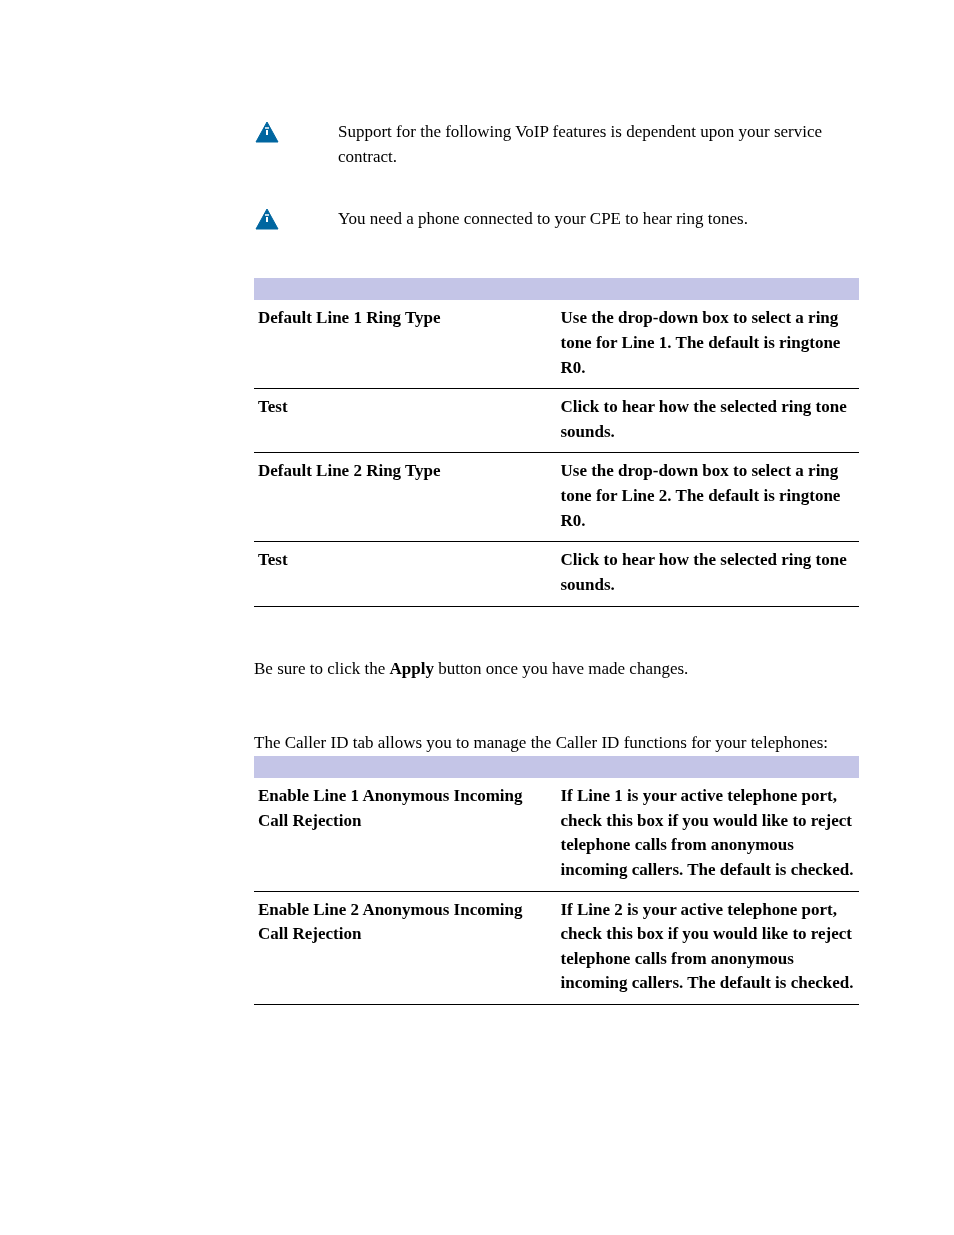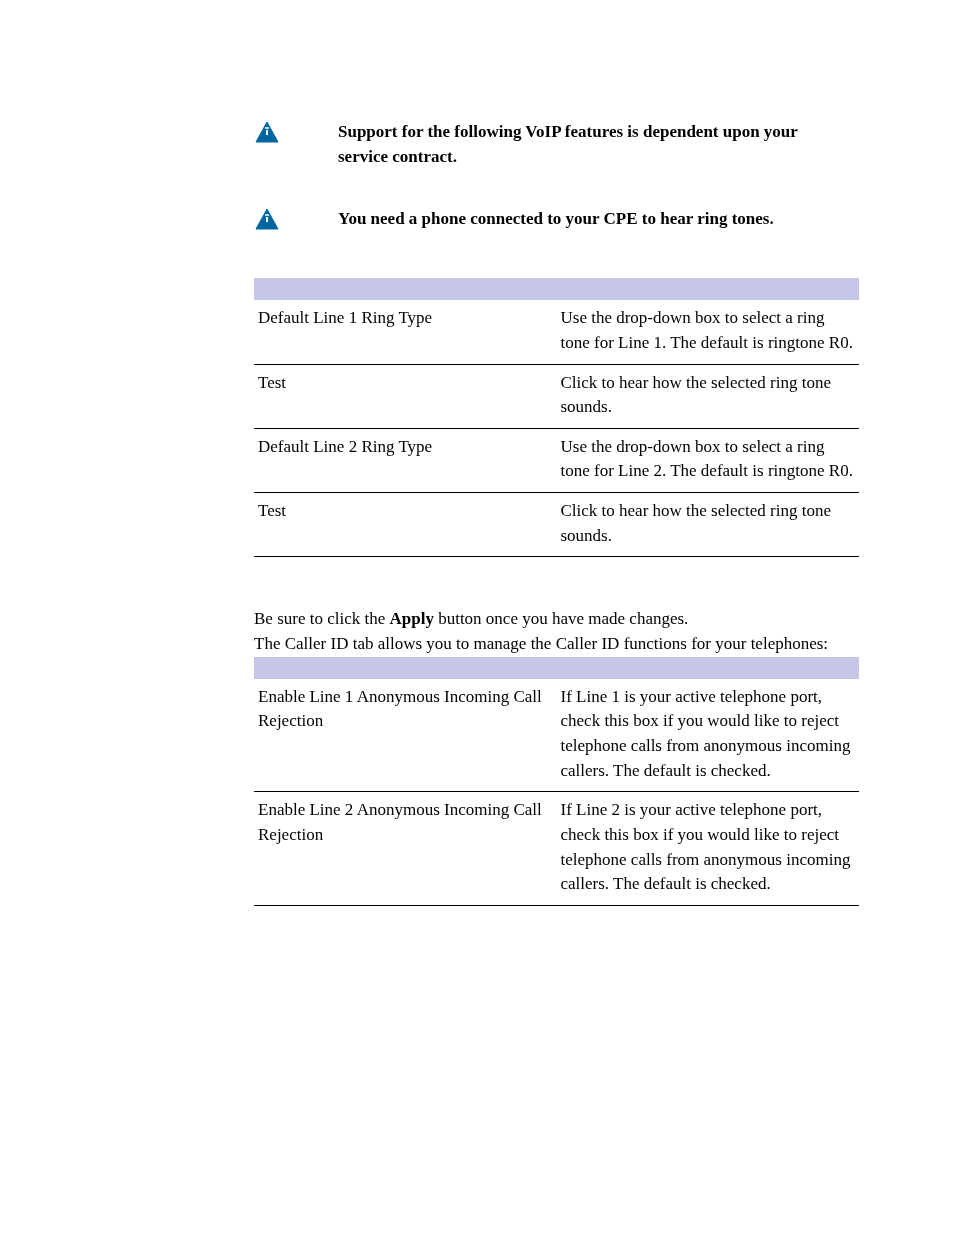"Support for the following VoIP" .note-text { font-weight: bold -> none }
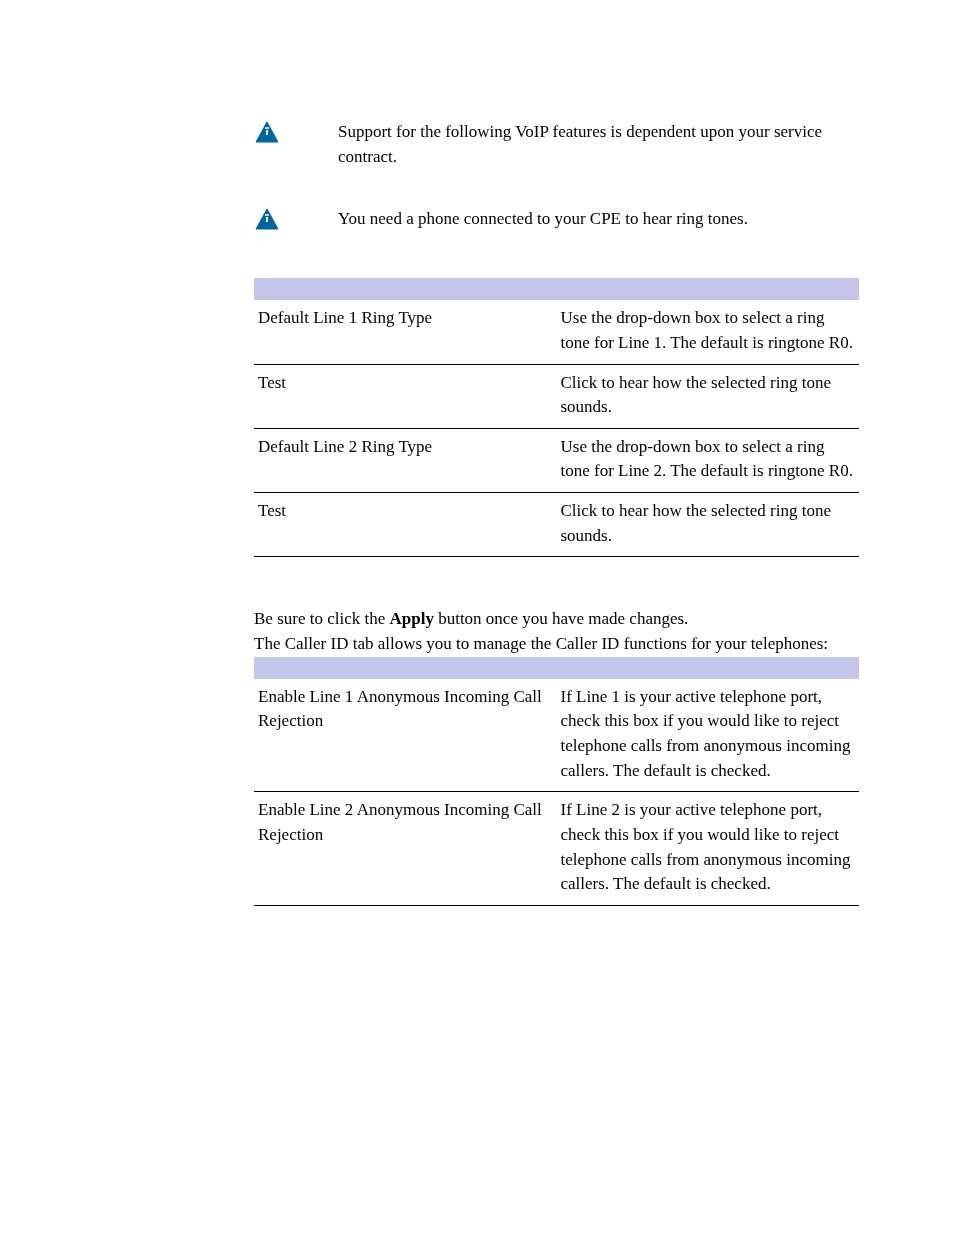"Default Line 1 Ring Type" table { font-weight: none -> bold }
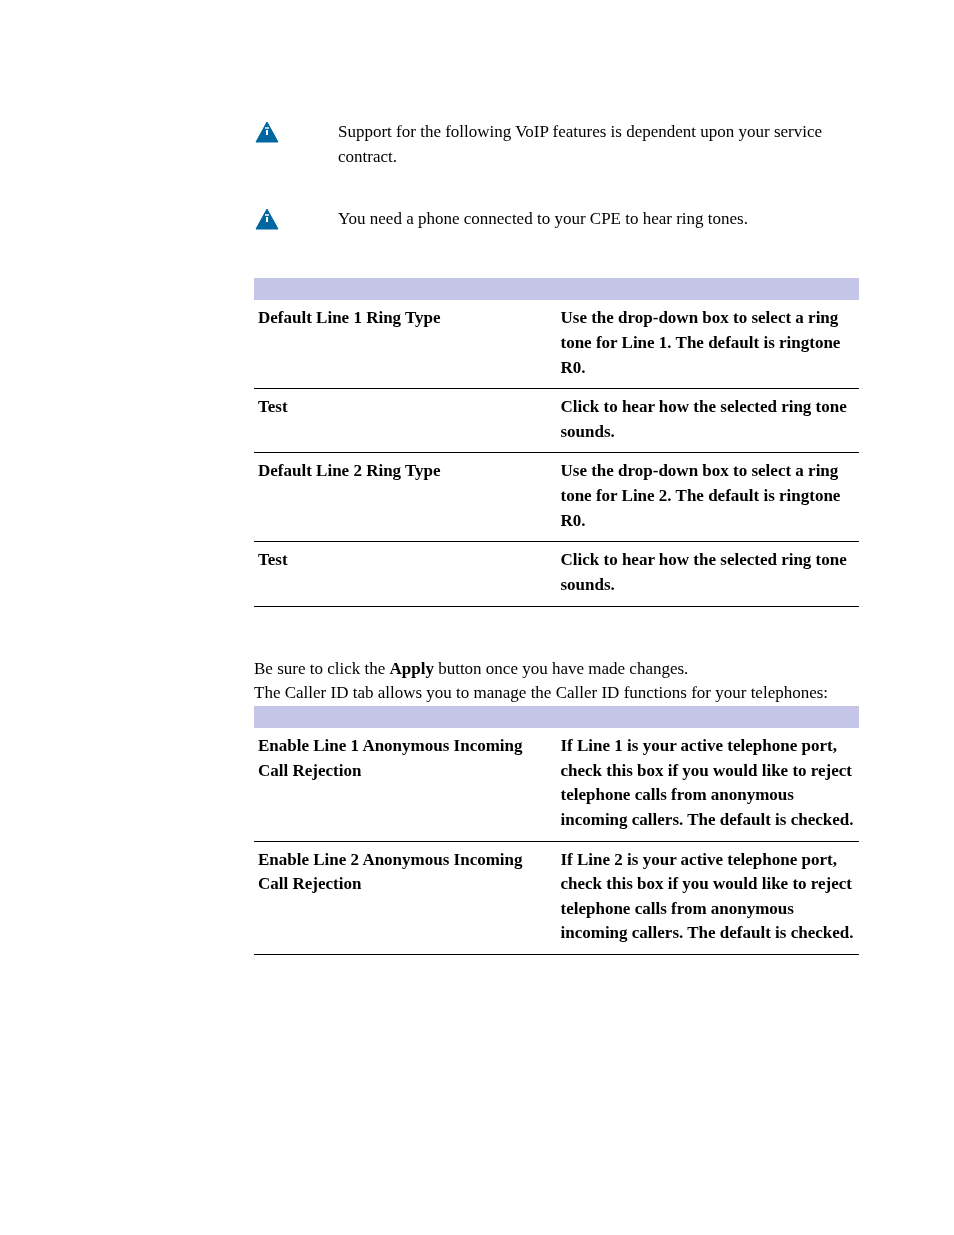"Be sure to click the" .apply-text { margin-bottom: none -> 50px }
